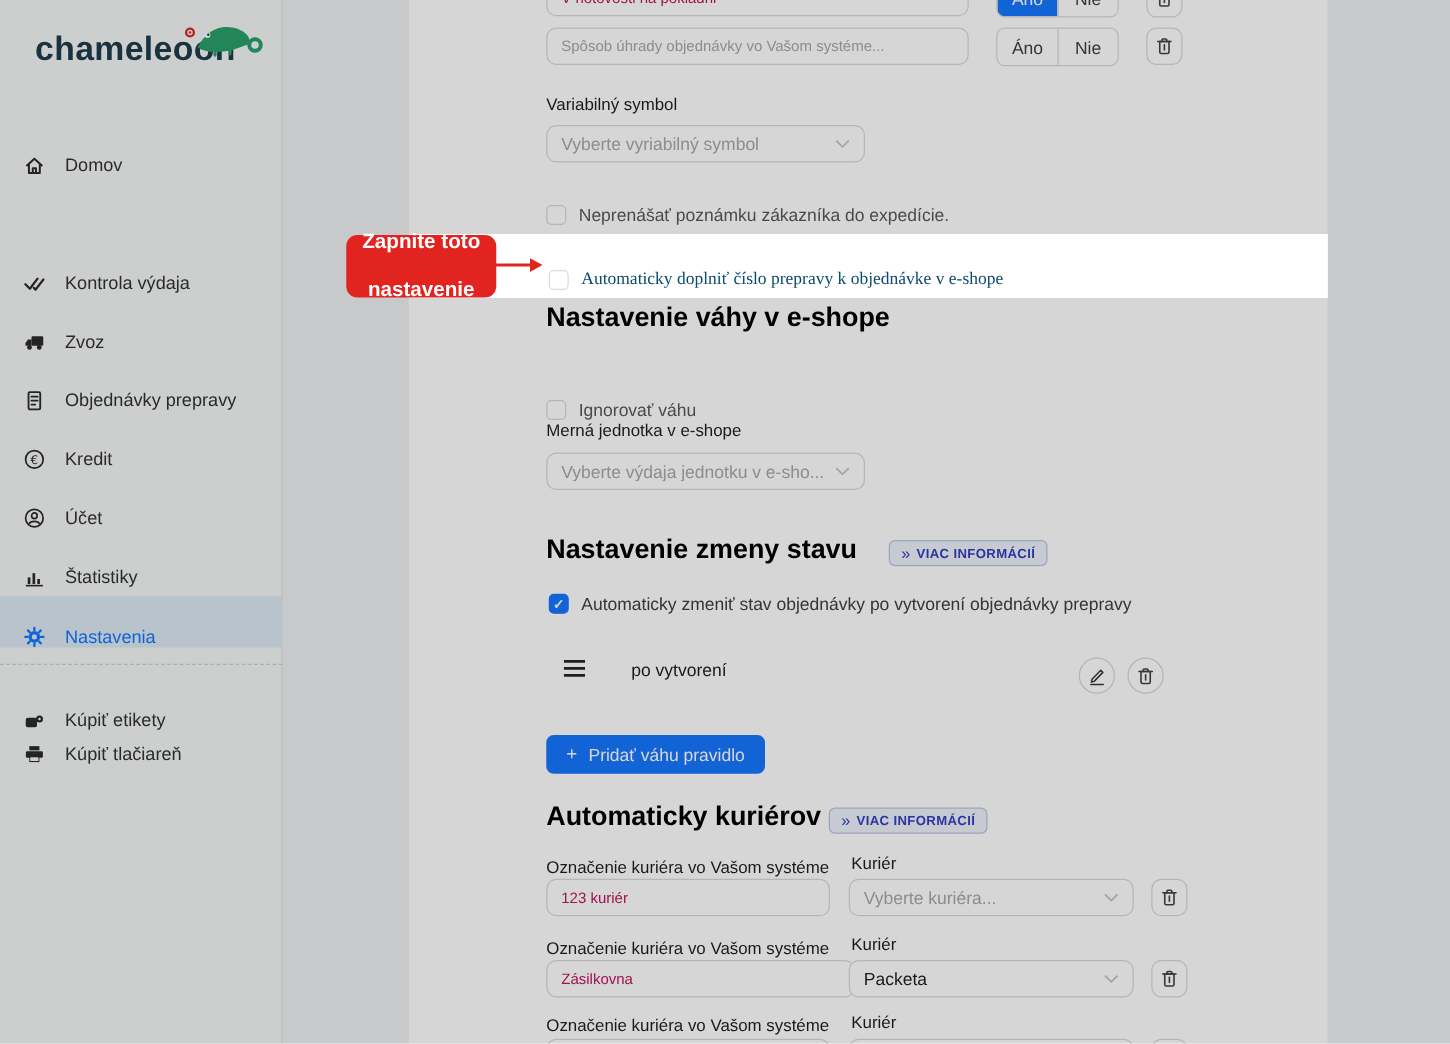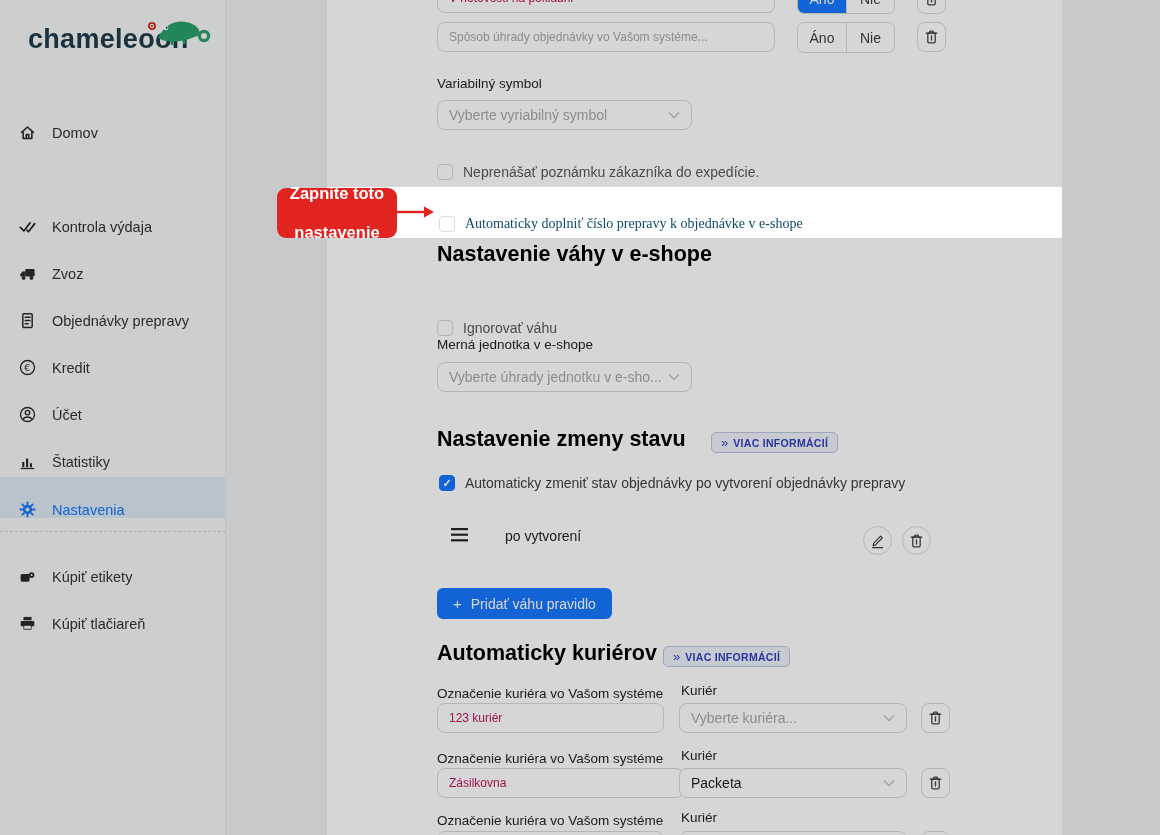"Vyberte úhrady jednotku v e-sho..." span.sel-text { text: úhrady -> výdaja }
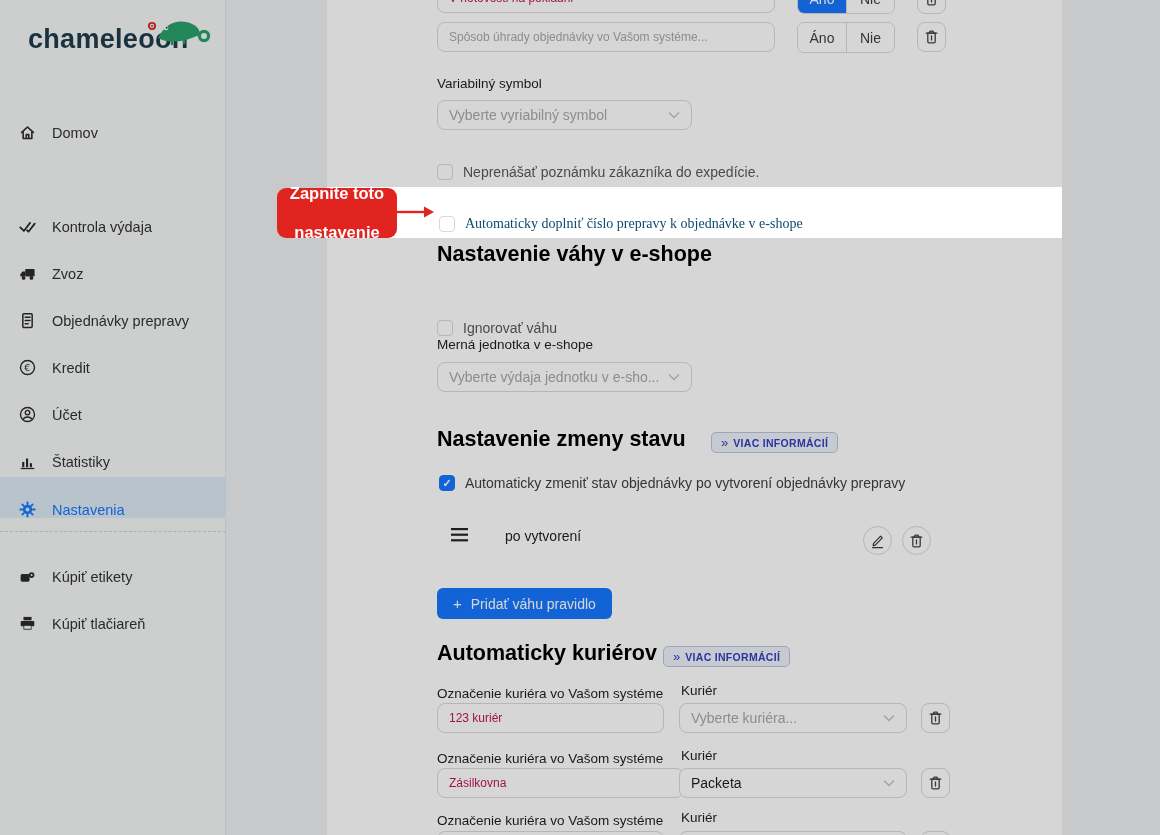"Kúpiť tlačiareň" div.nav-item { top: 592px -> 572px }
